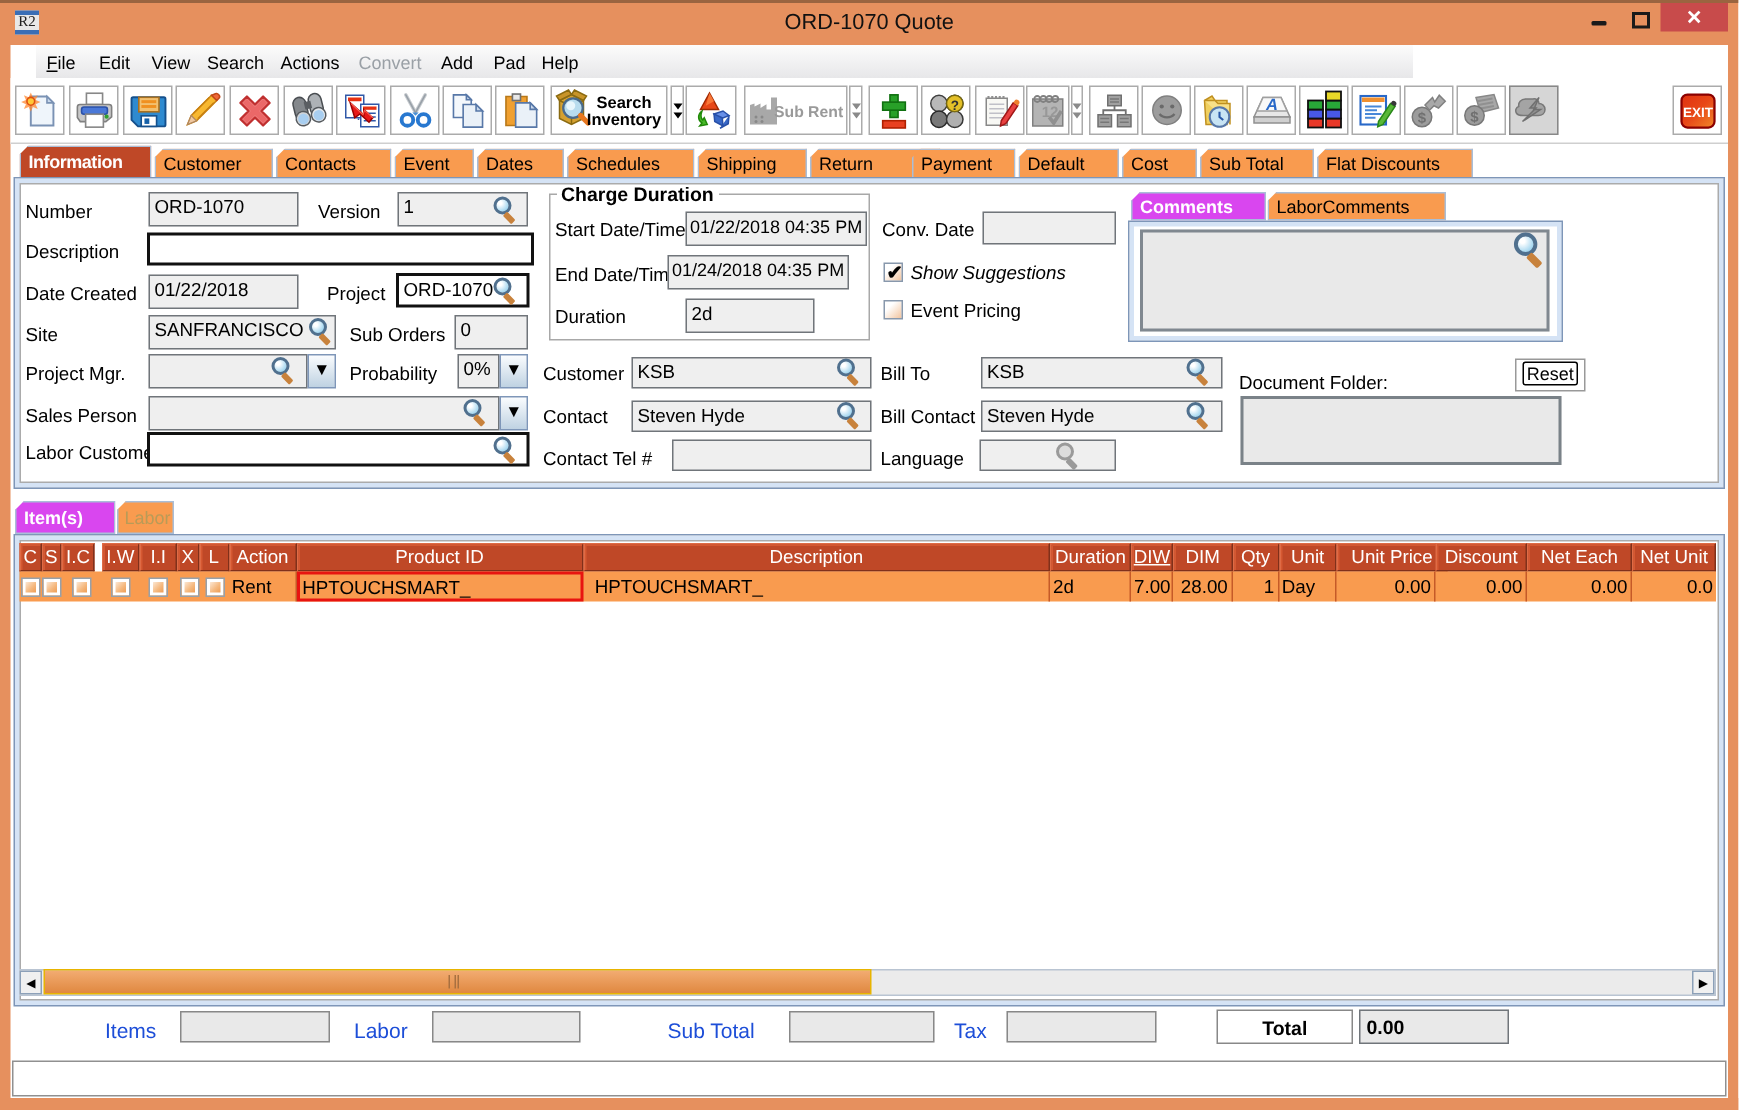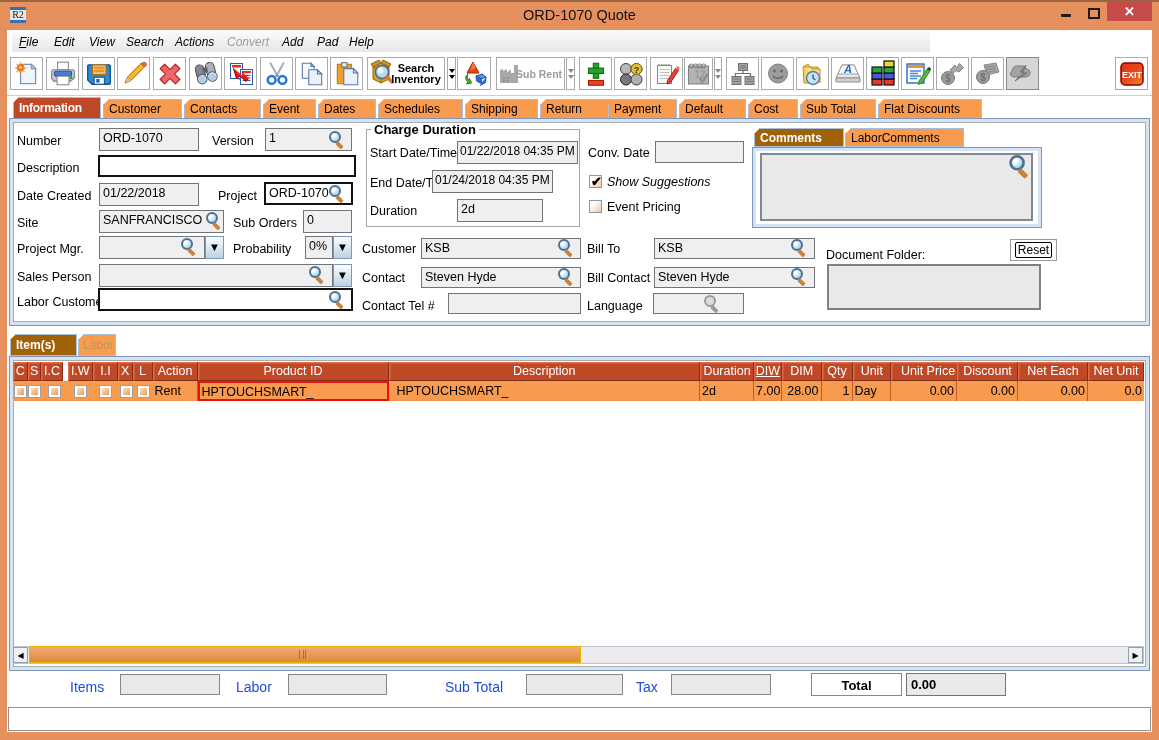"File" #menubar { font-style: italic -> none; left: 12px -> 24px }
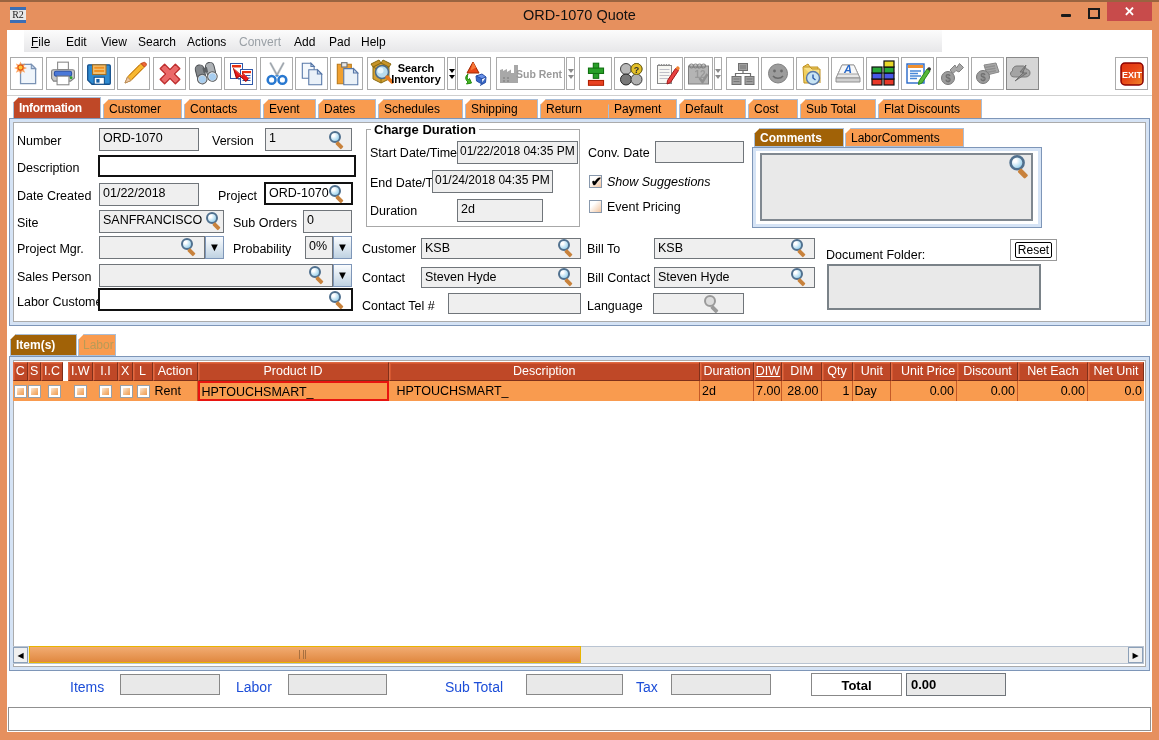"Comments" .ctab.sel { background: #a16207 -> #d946ef }
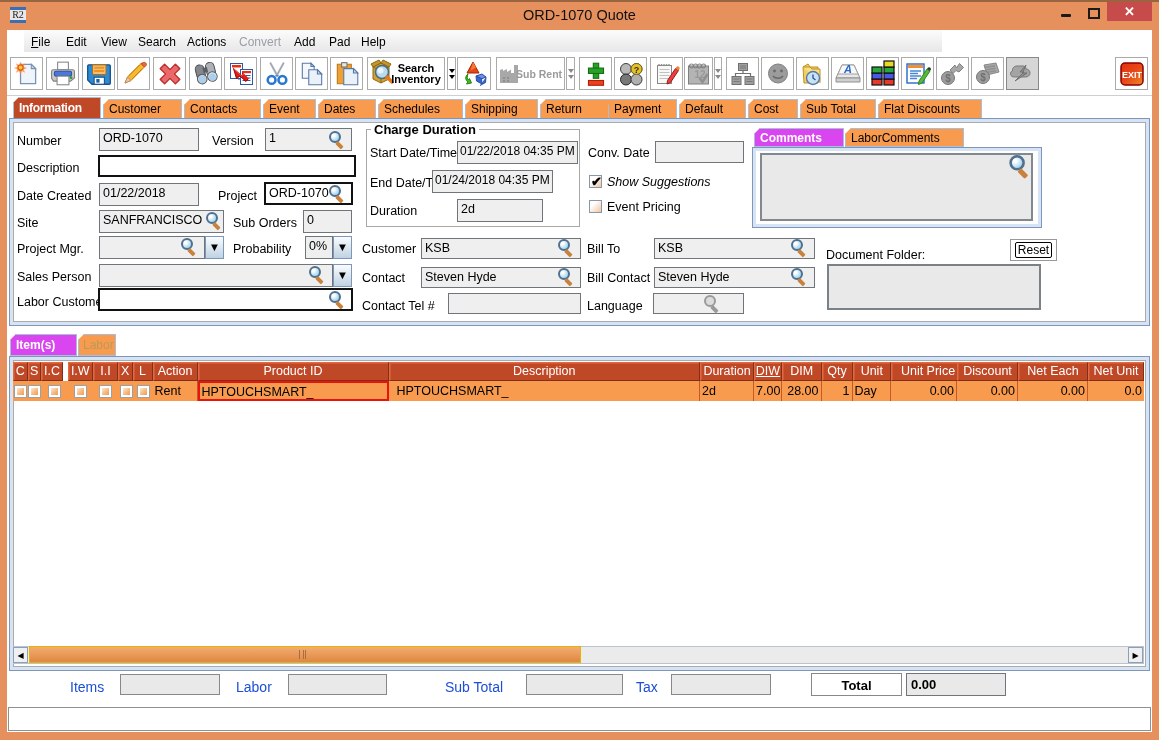"01/24/2018 04:35 PM" div.fld { left: 432px -> 445px }
